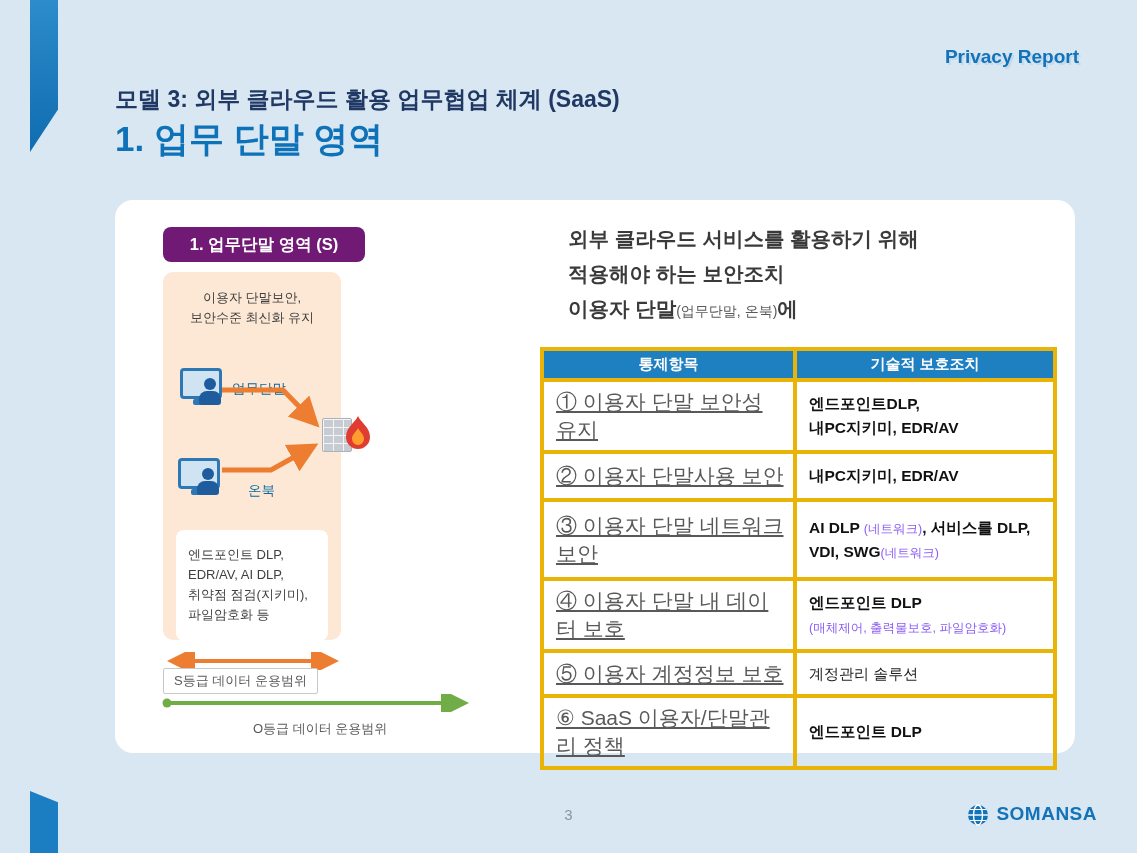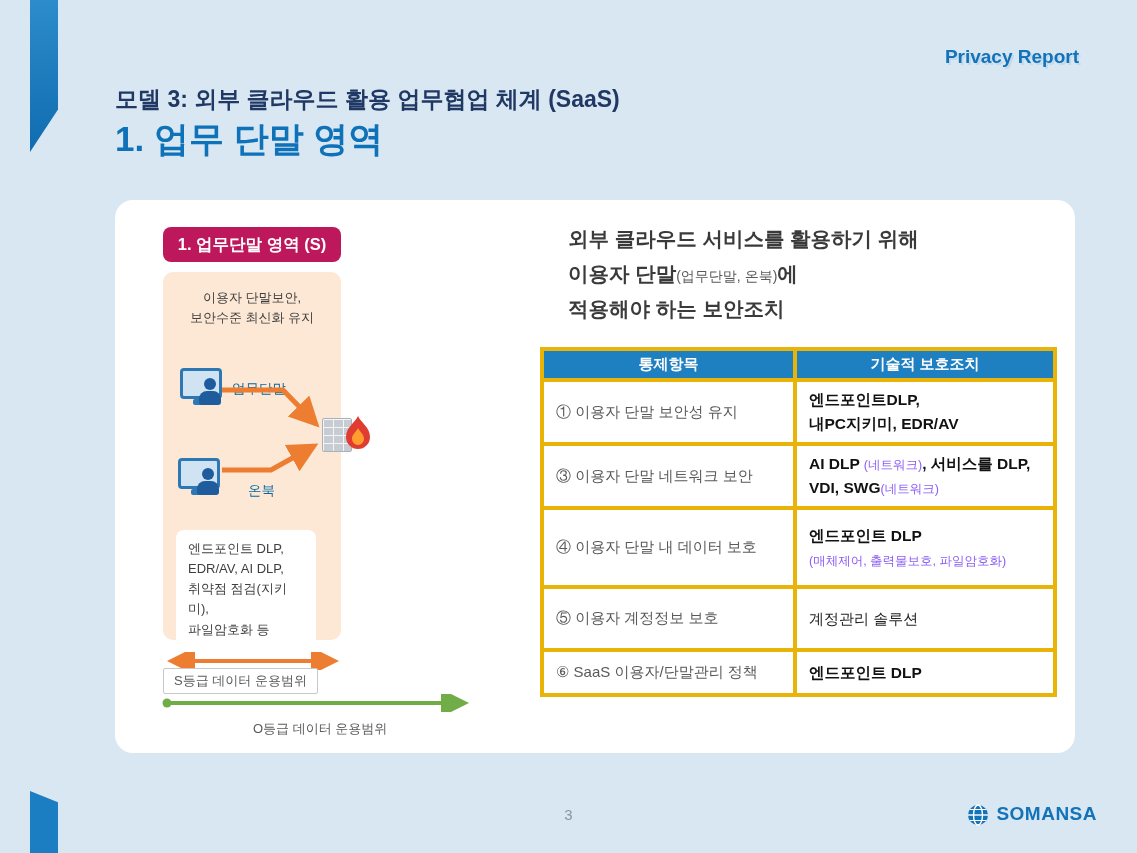"1. 업무단말 영역 (S)" .badge { background: #be185d -> #701a75; width: 178px -> 202px }
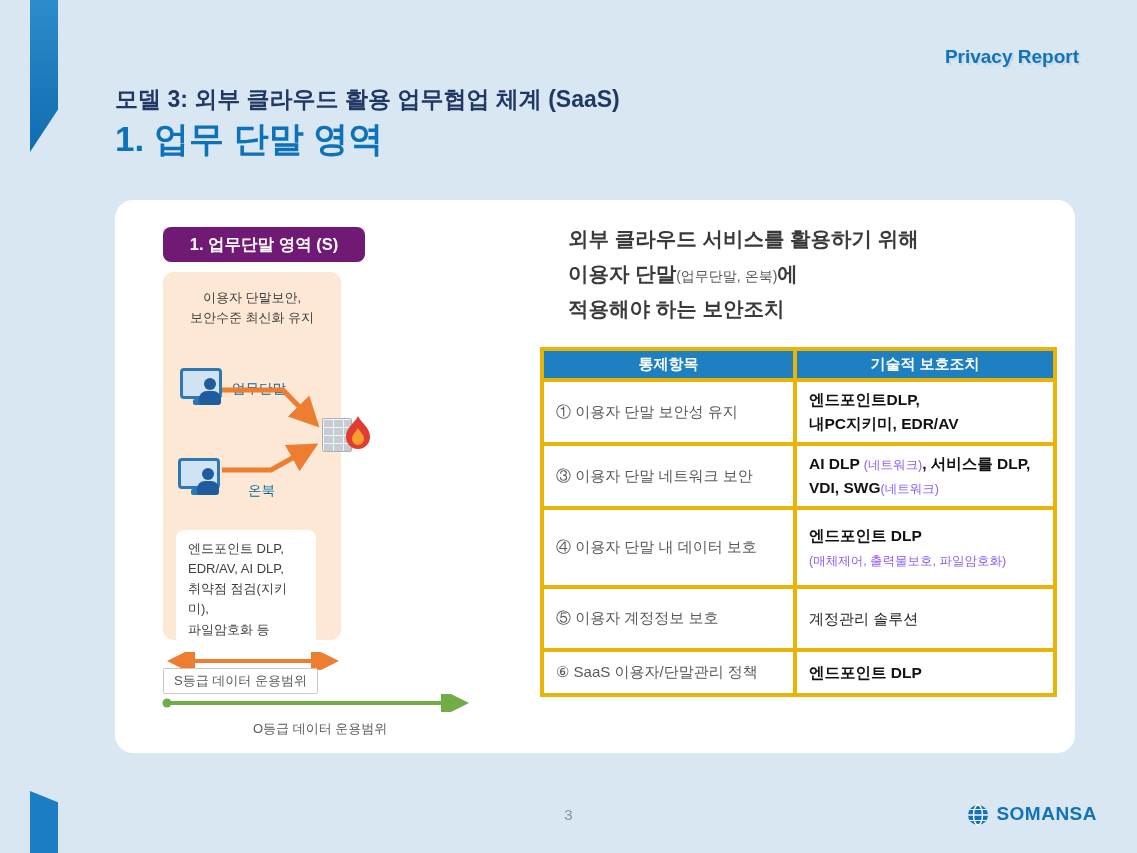"이용자 단말(업무단말, 온북)에" div.h-line { order: before "적용해야 하는 보안조치" -> after "적용해야 하는 보안조치" }
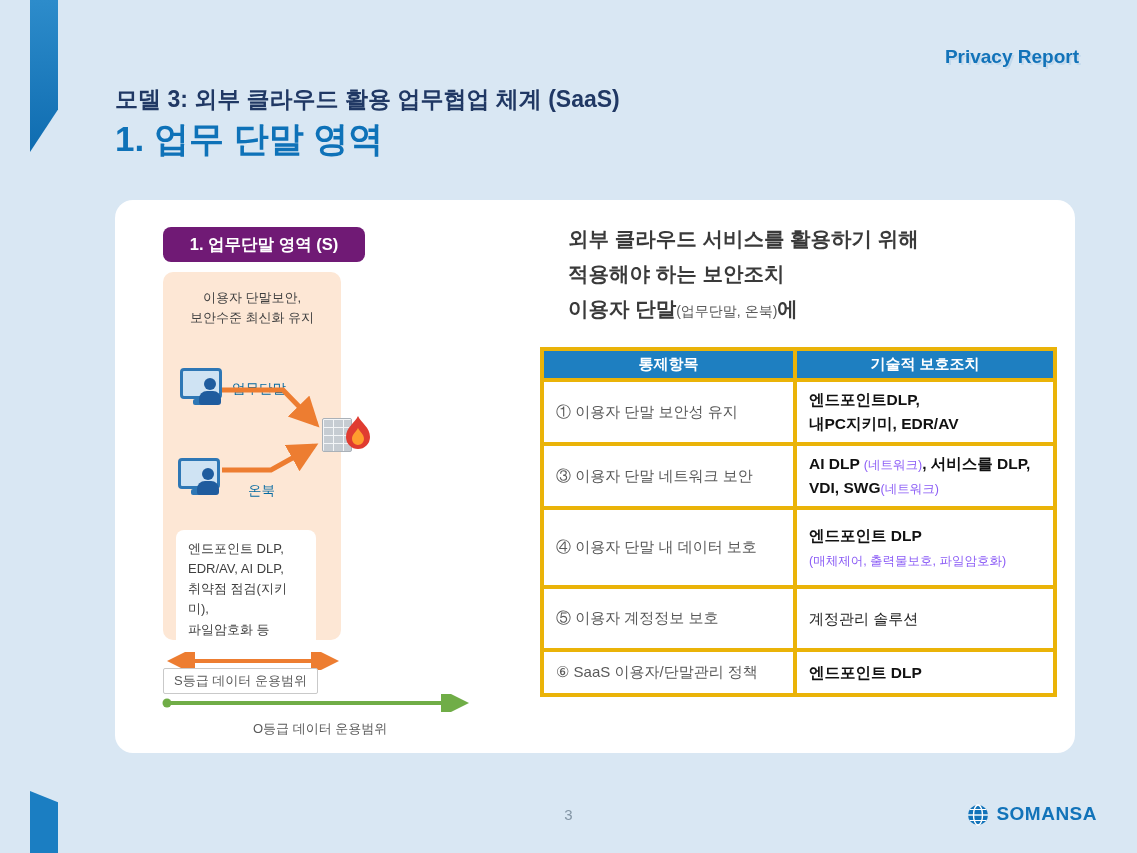"① 이용자 단말 보안성 유지" .cell-item { font-size: 15px -> 21px; text-decoration: none -> underline }
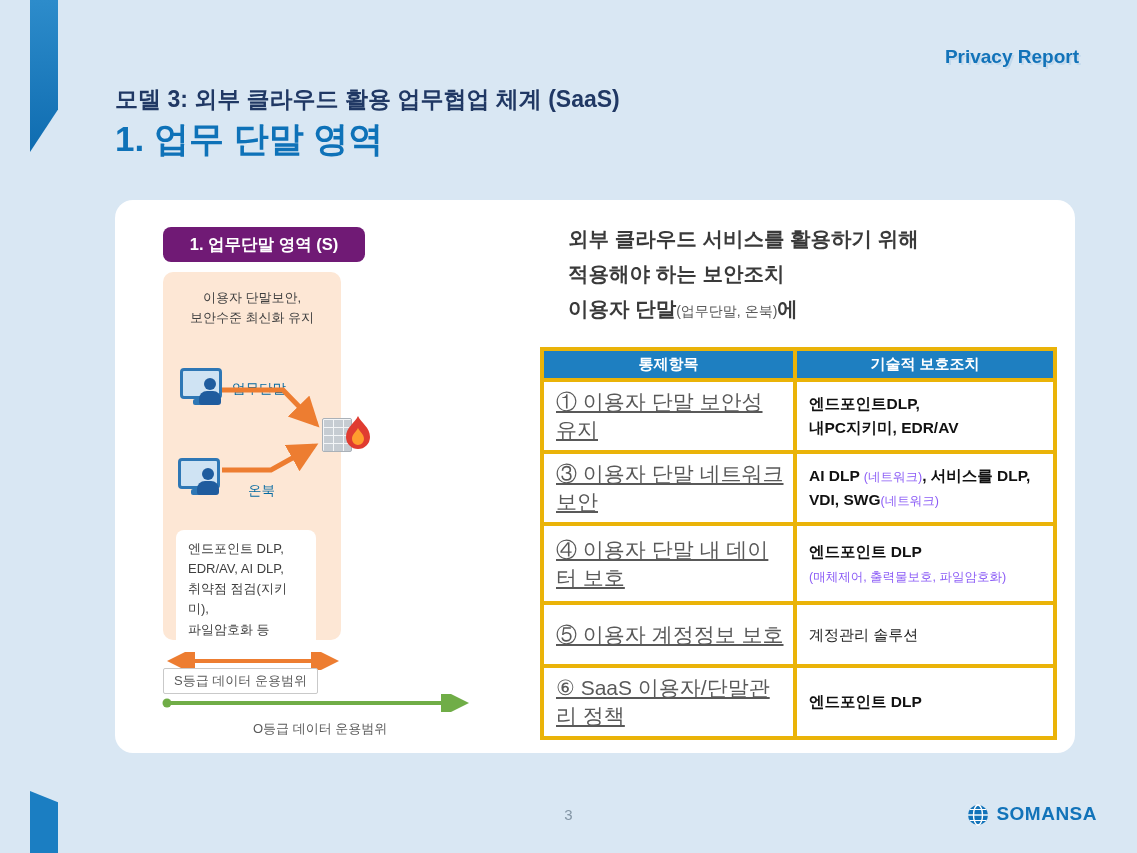"② 이용자 단말사용 보안" tr { html: none -> <tr> <td>② 이용자 단말사용 보안</td> <td> <div><span>내PC지키미, EDR/AV</span></div> </td> </tr> }
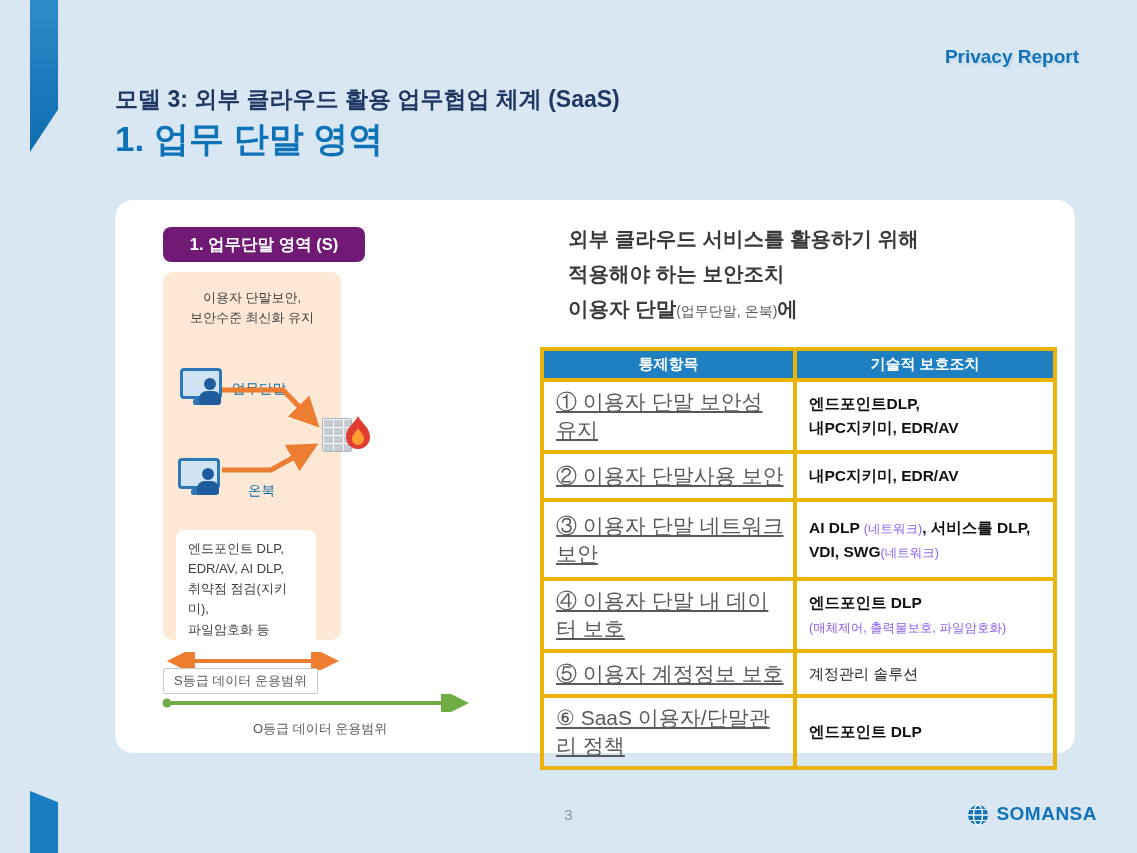"엔드포인트 DLP," .tools-box { padding: 9px 12px -> 15px 12px; width: 140px -> 152px }
